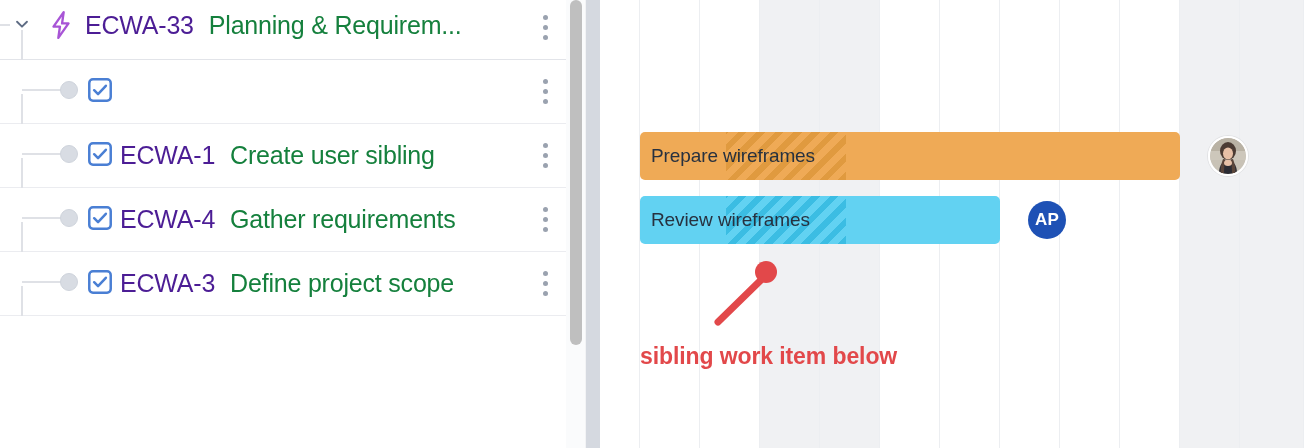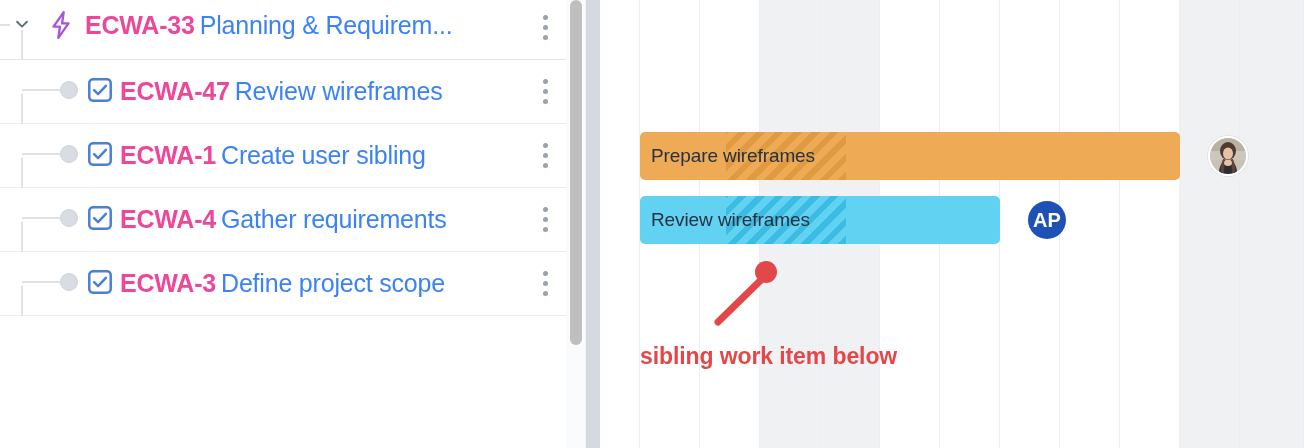"ECWA-33" .key { color: #ec4899 -> #4c1d95; font-weight: 700 -> 400 }
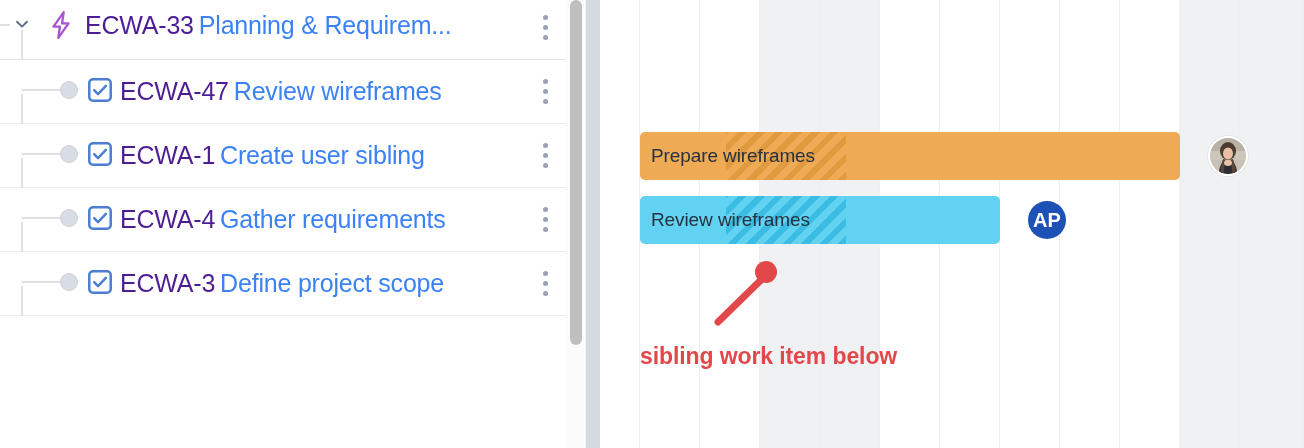"Planning & Requirem..." .summary { color: #3b82f6 -> #15803d; margin-left: 5px -> 15px }
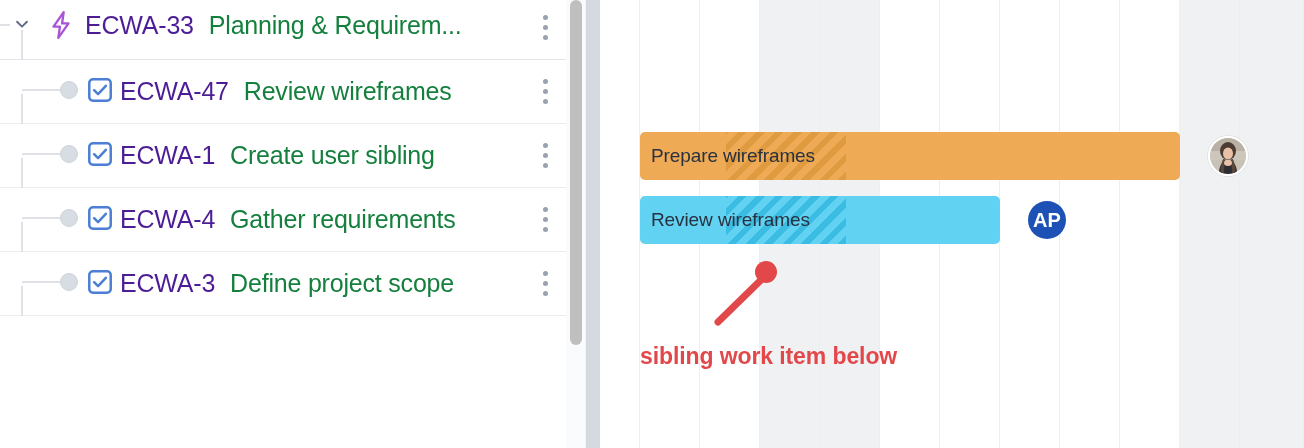"ECWA-47 Review wireframes" div.row-text { html: <div><span>ECWA-47</span><span>Review wireframes</span></div> -> none }
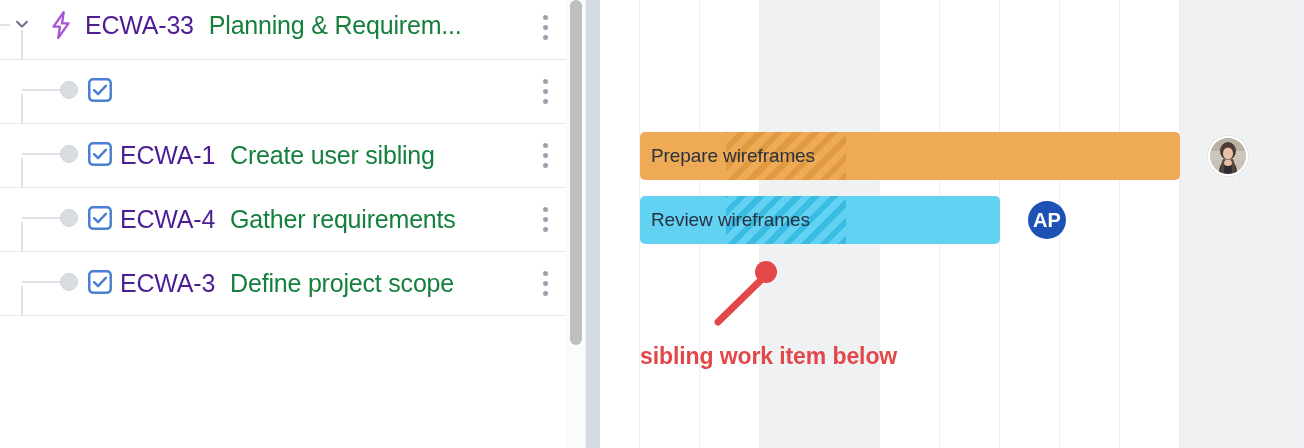"AP" .avatar-initials { font-size: 20px -> 17px }
